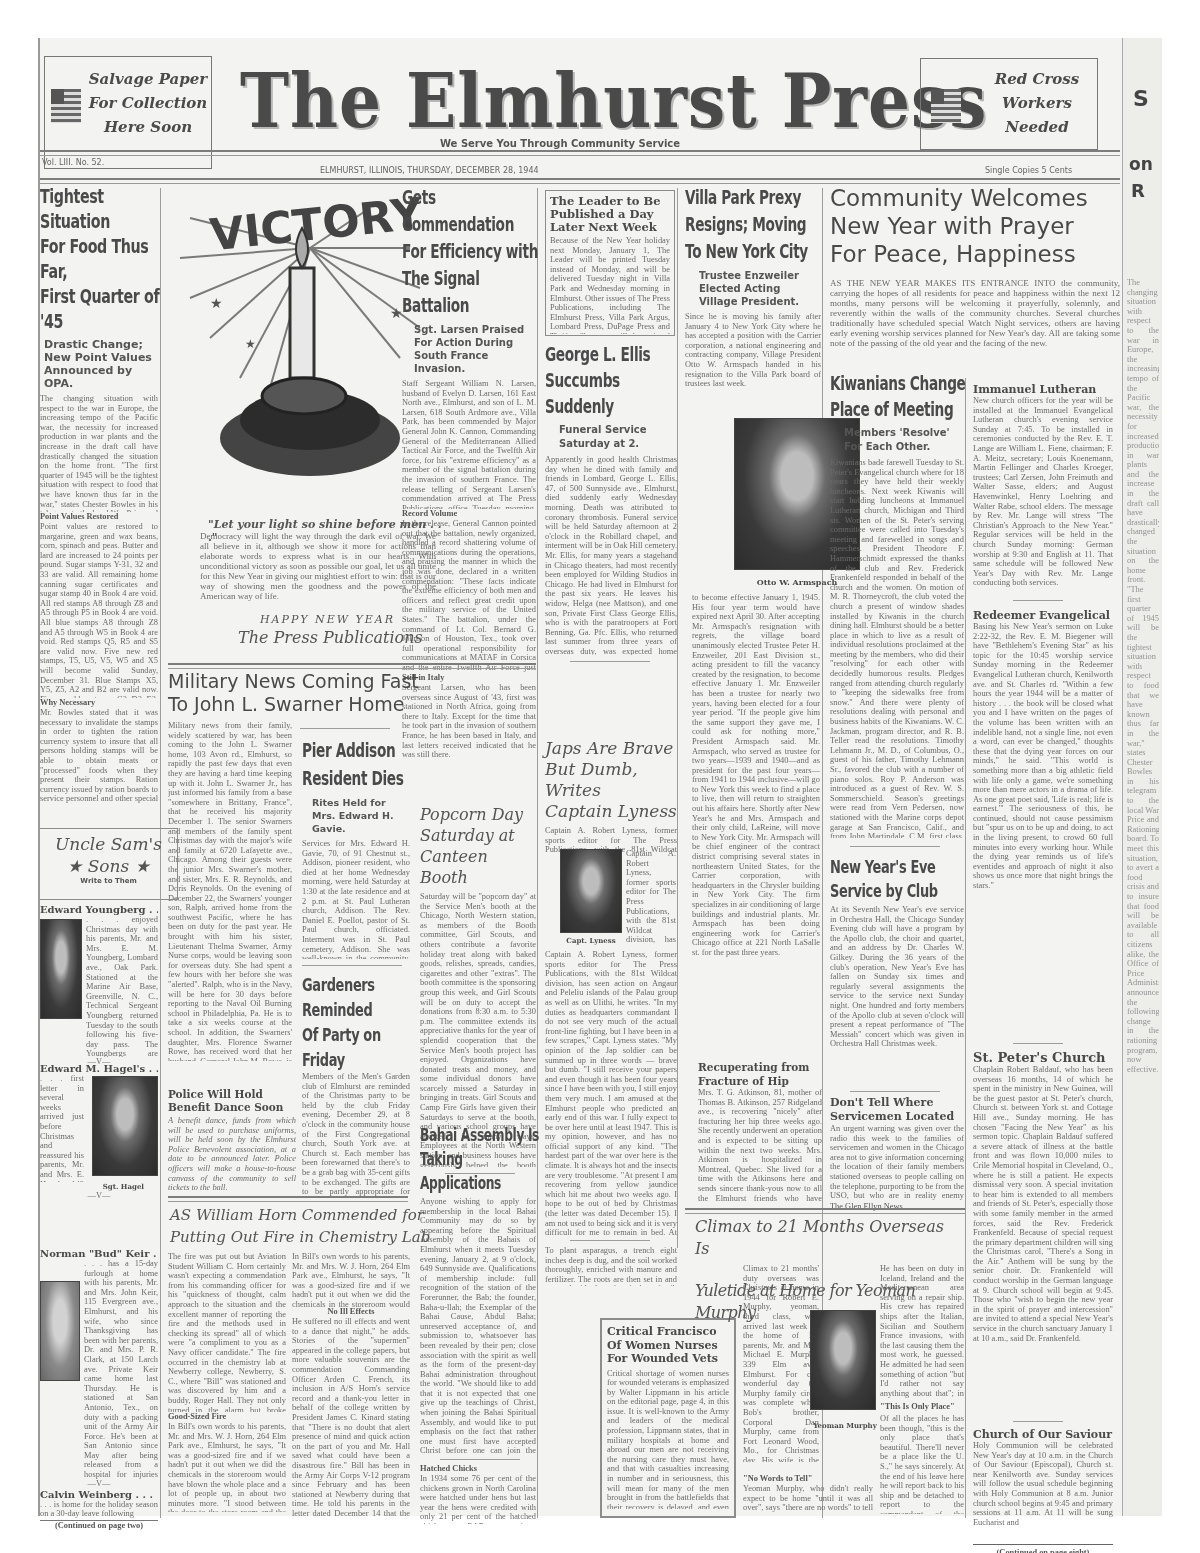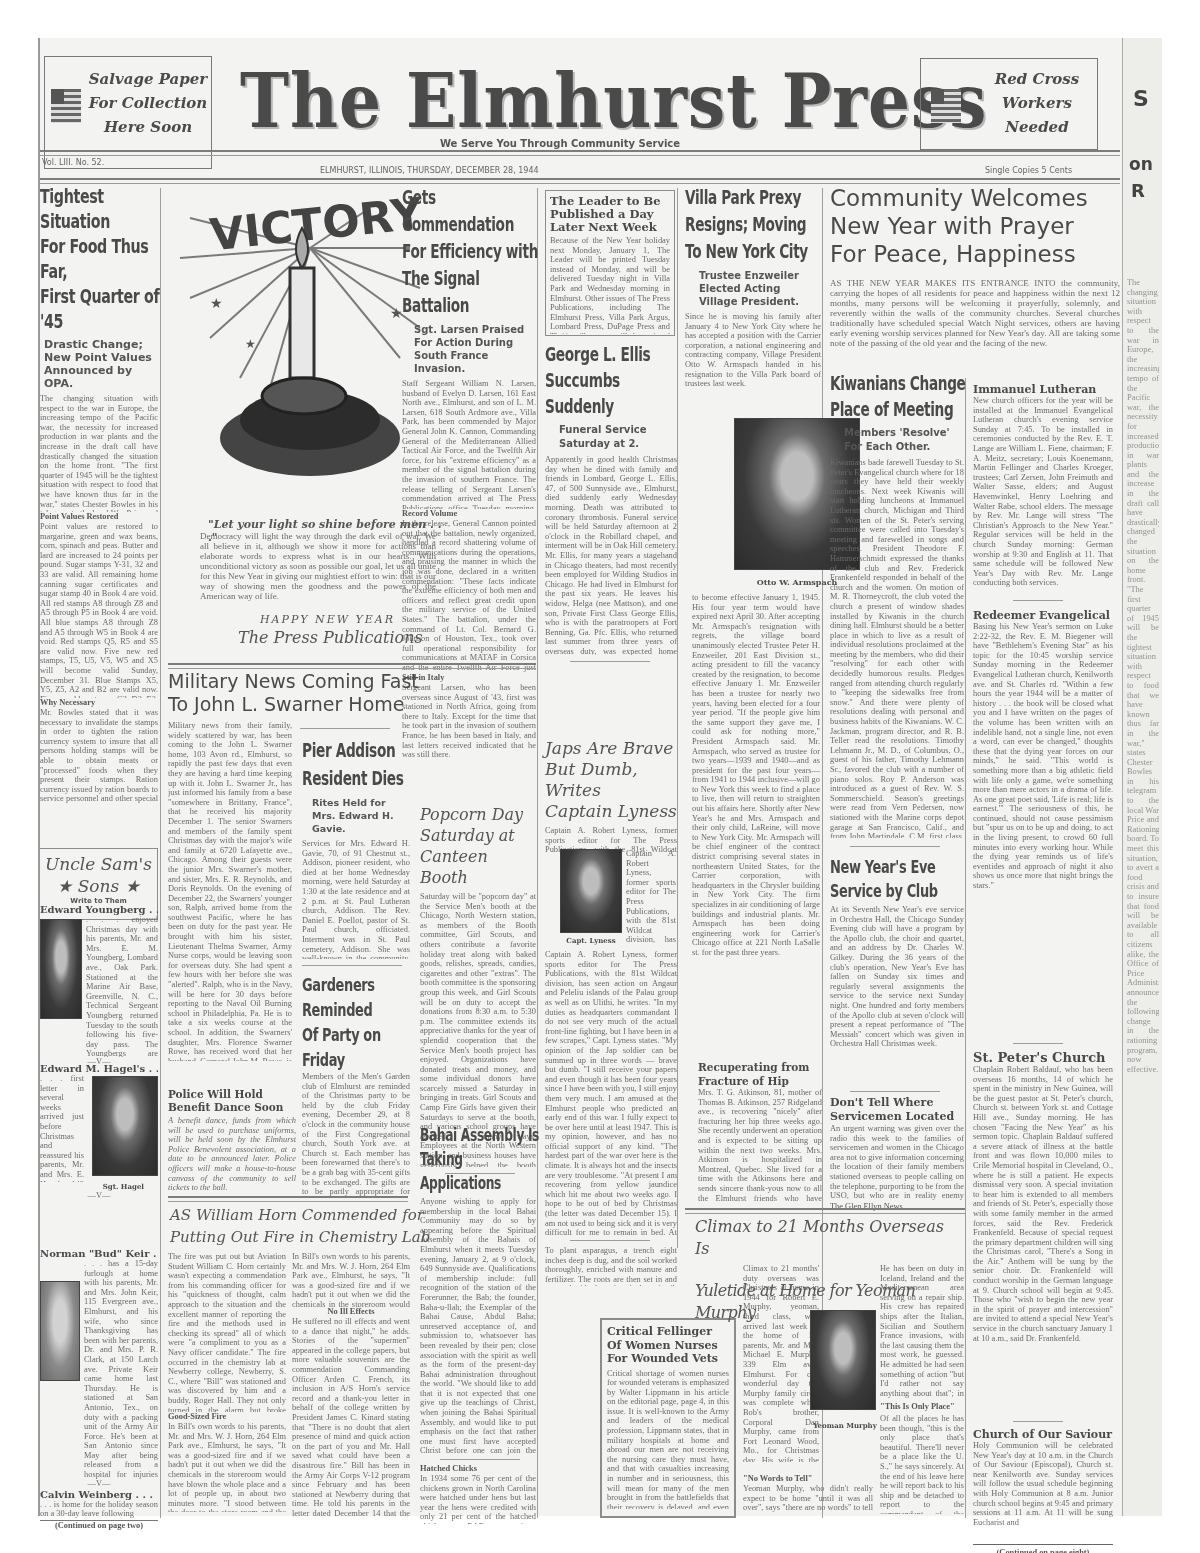"Uncle Sam's" div.box { top: 810px -> 790px; width: 118px -> 138px }
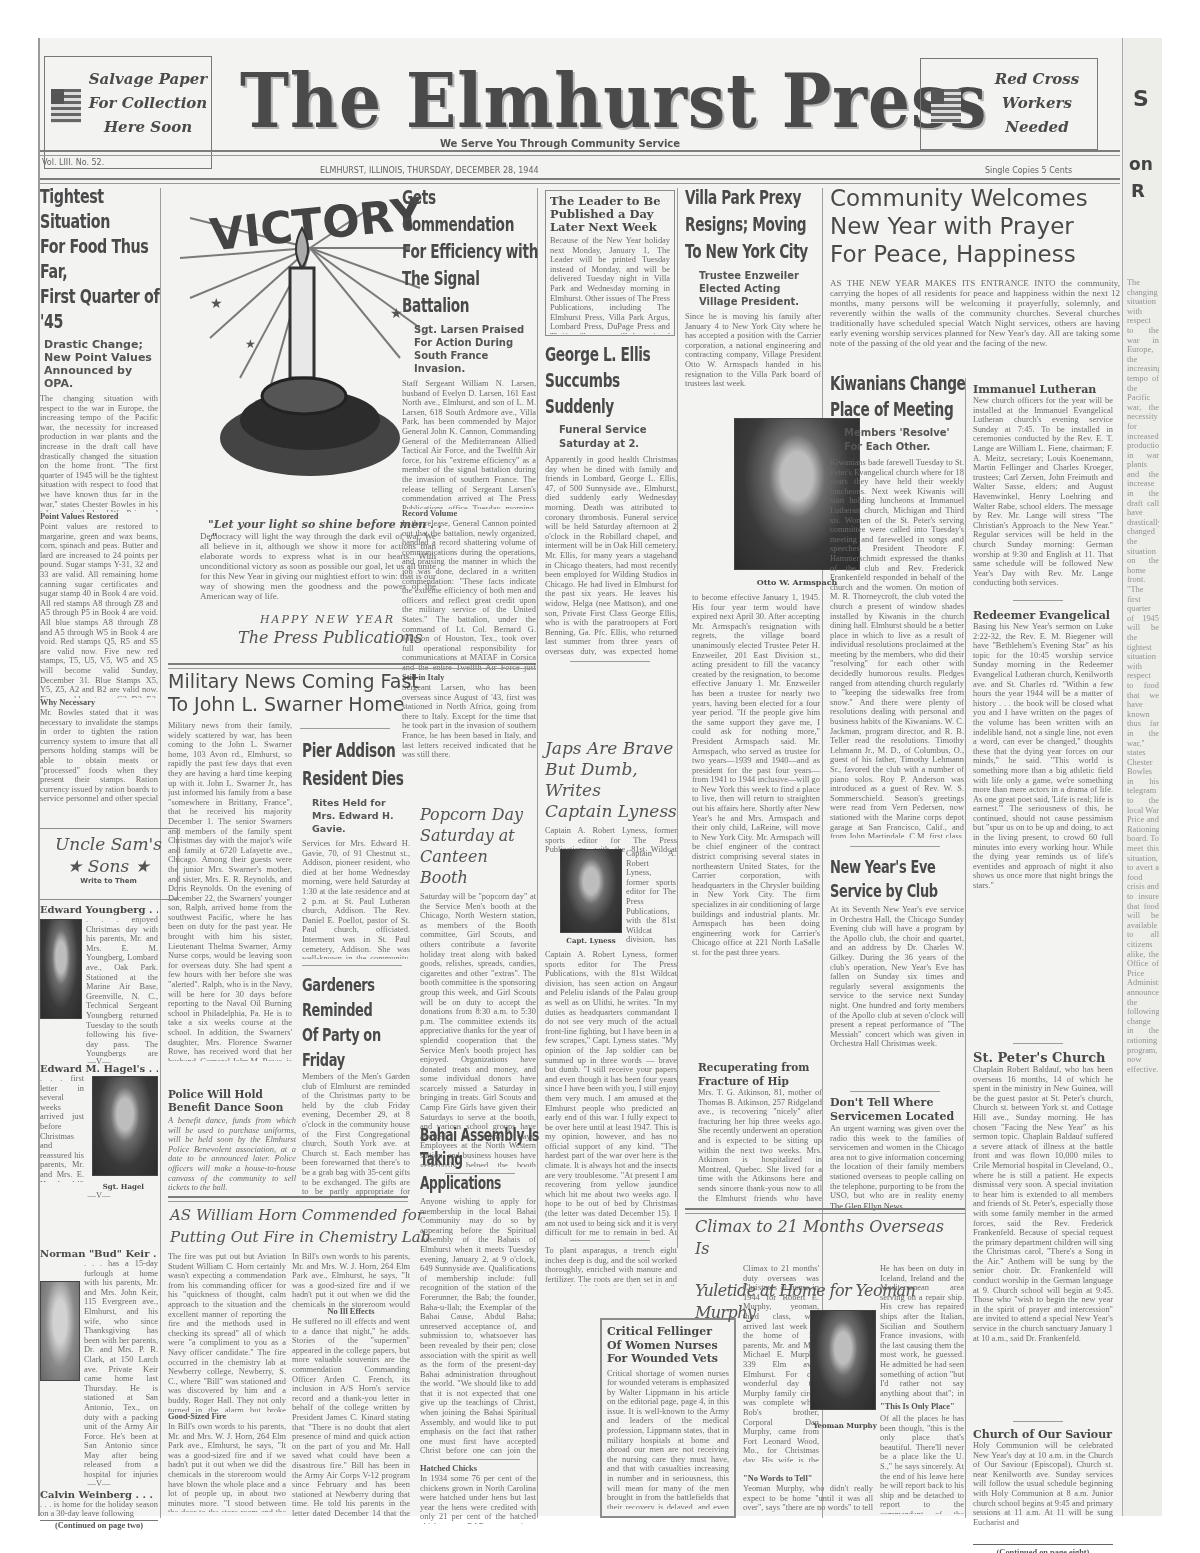"Critical Fellinger" div { text: Fellinger -> Francisco }
